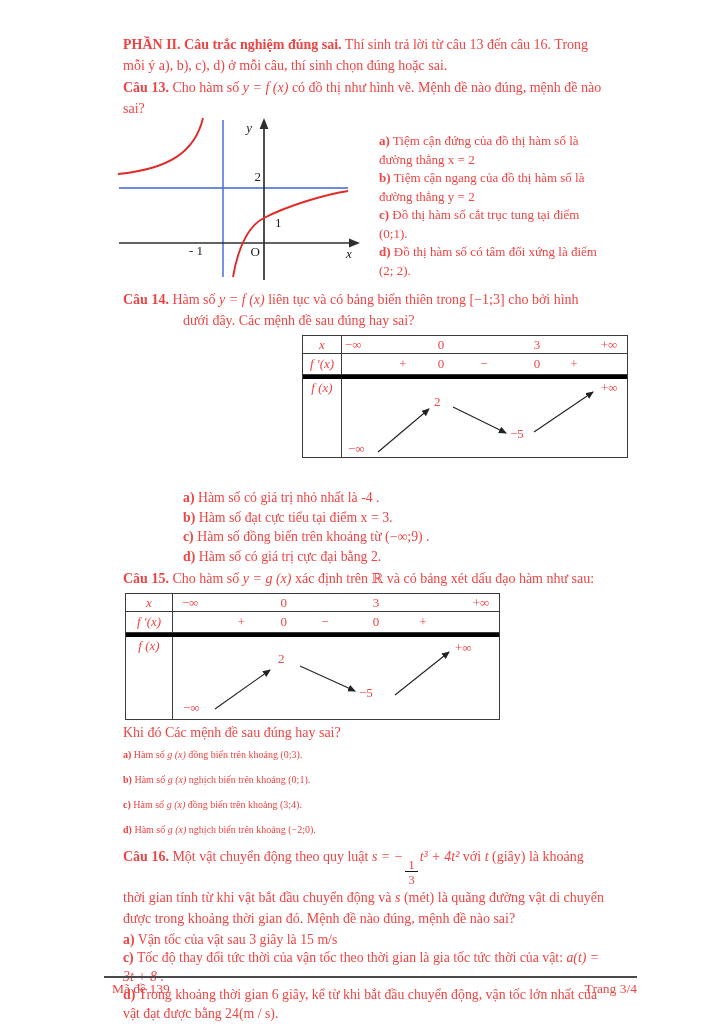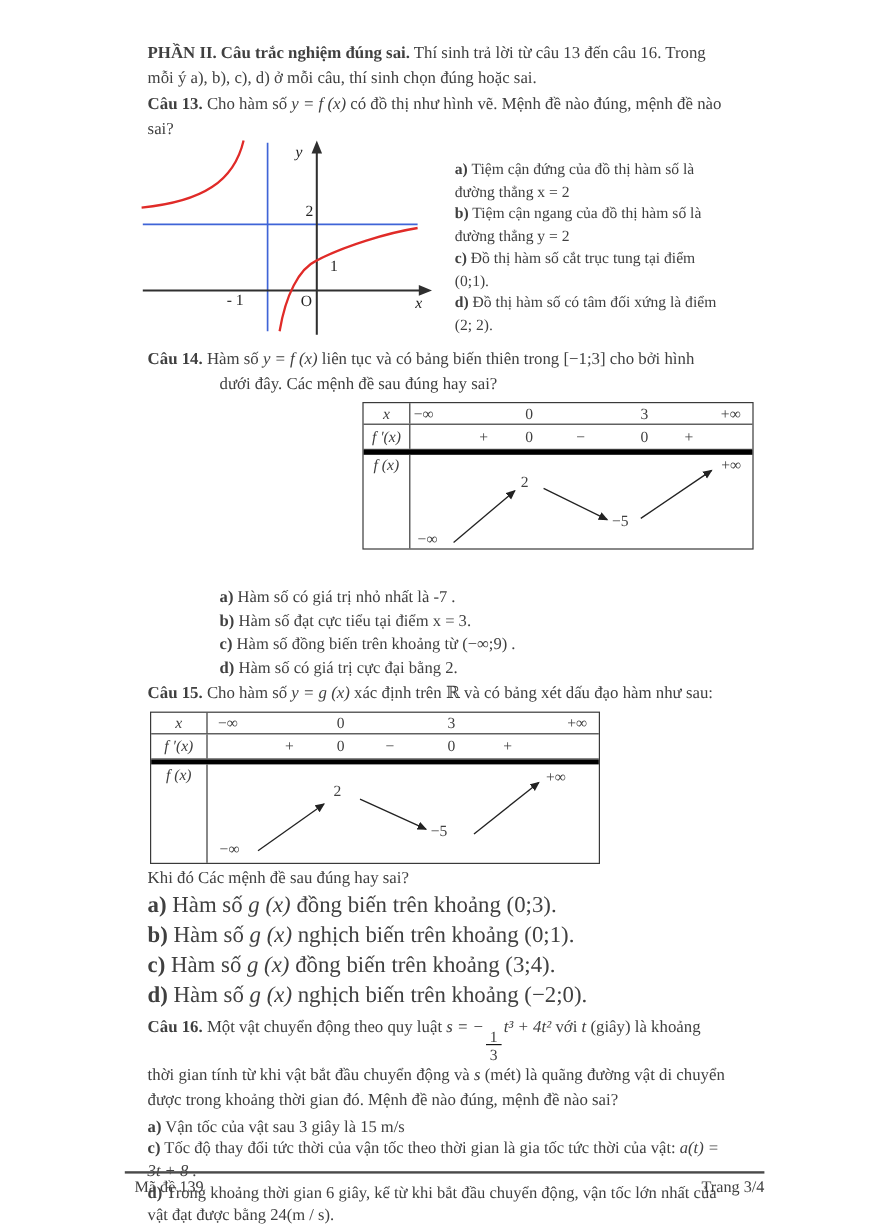"PHẦN II. Câu trắc nghiệm" .page { color: #404040 -> #ef4444 }
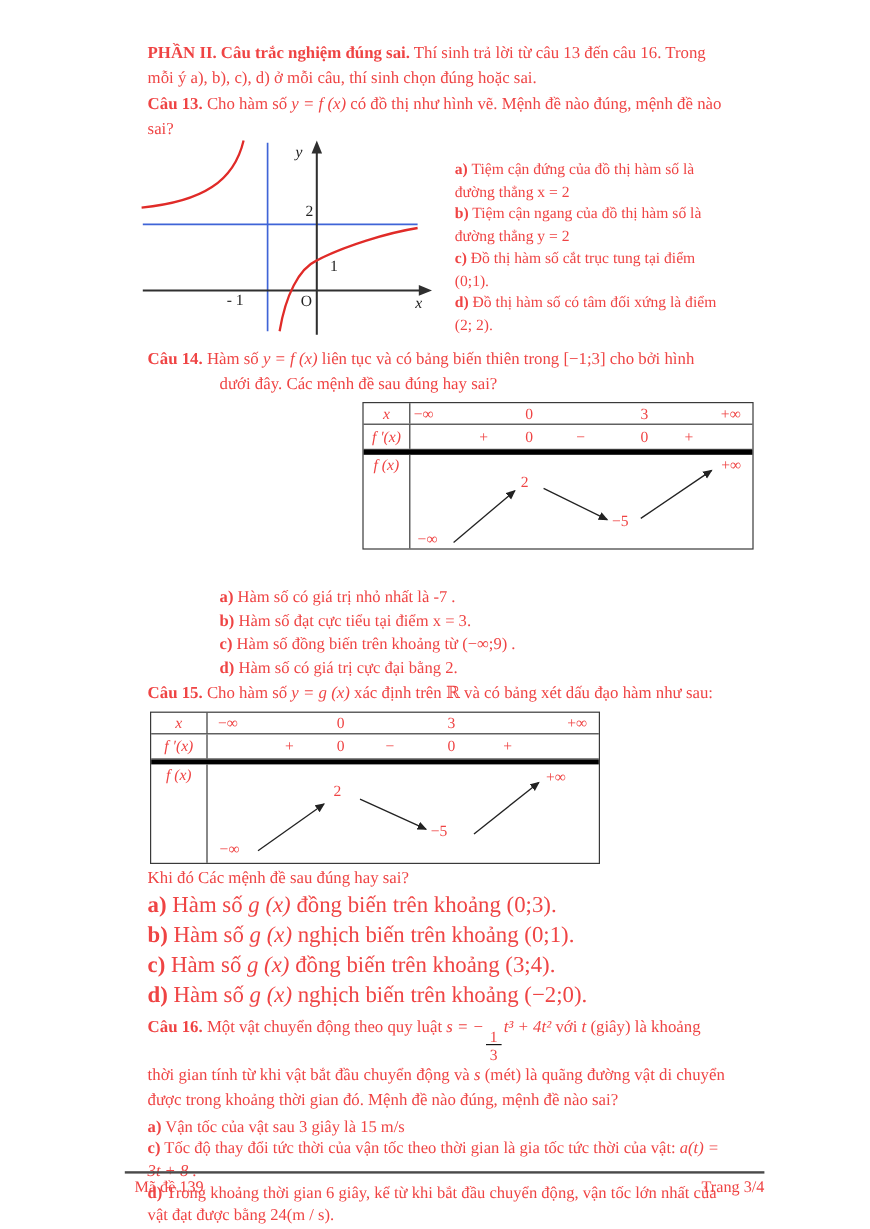"Hàm số có giá trị nhỏ" span { text: -7 -> -4 }
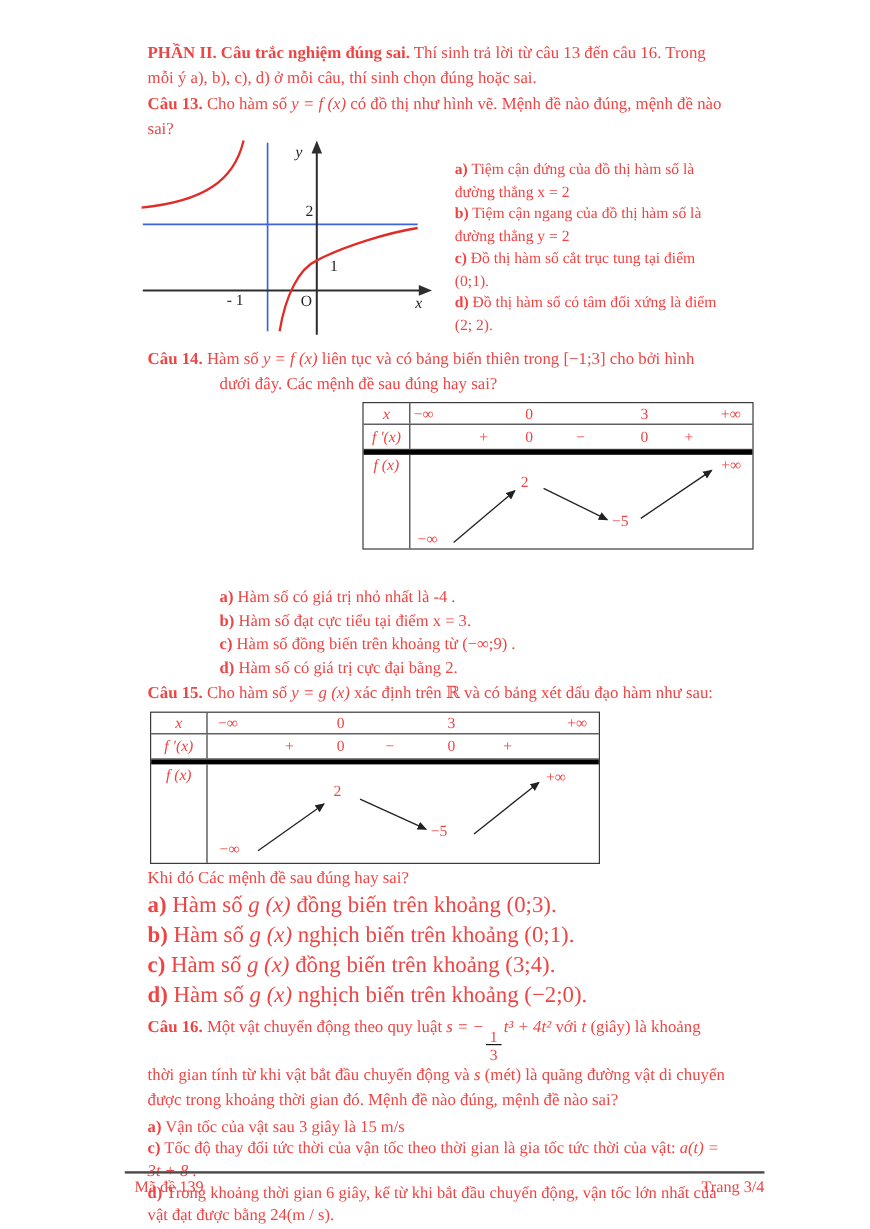"a) Hàm số g (x)" .s15 { font-size: 19px -> 10px }
